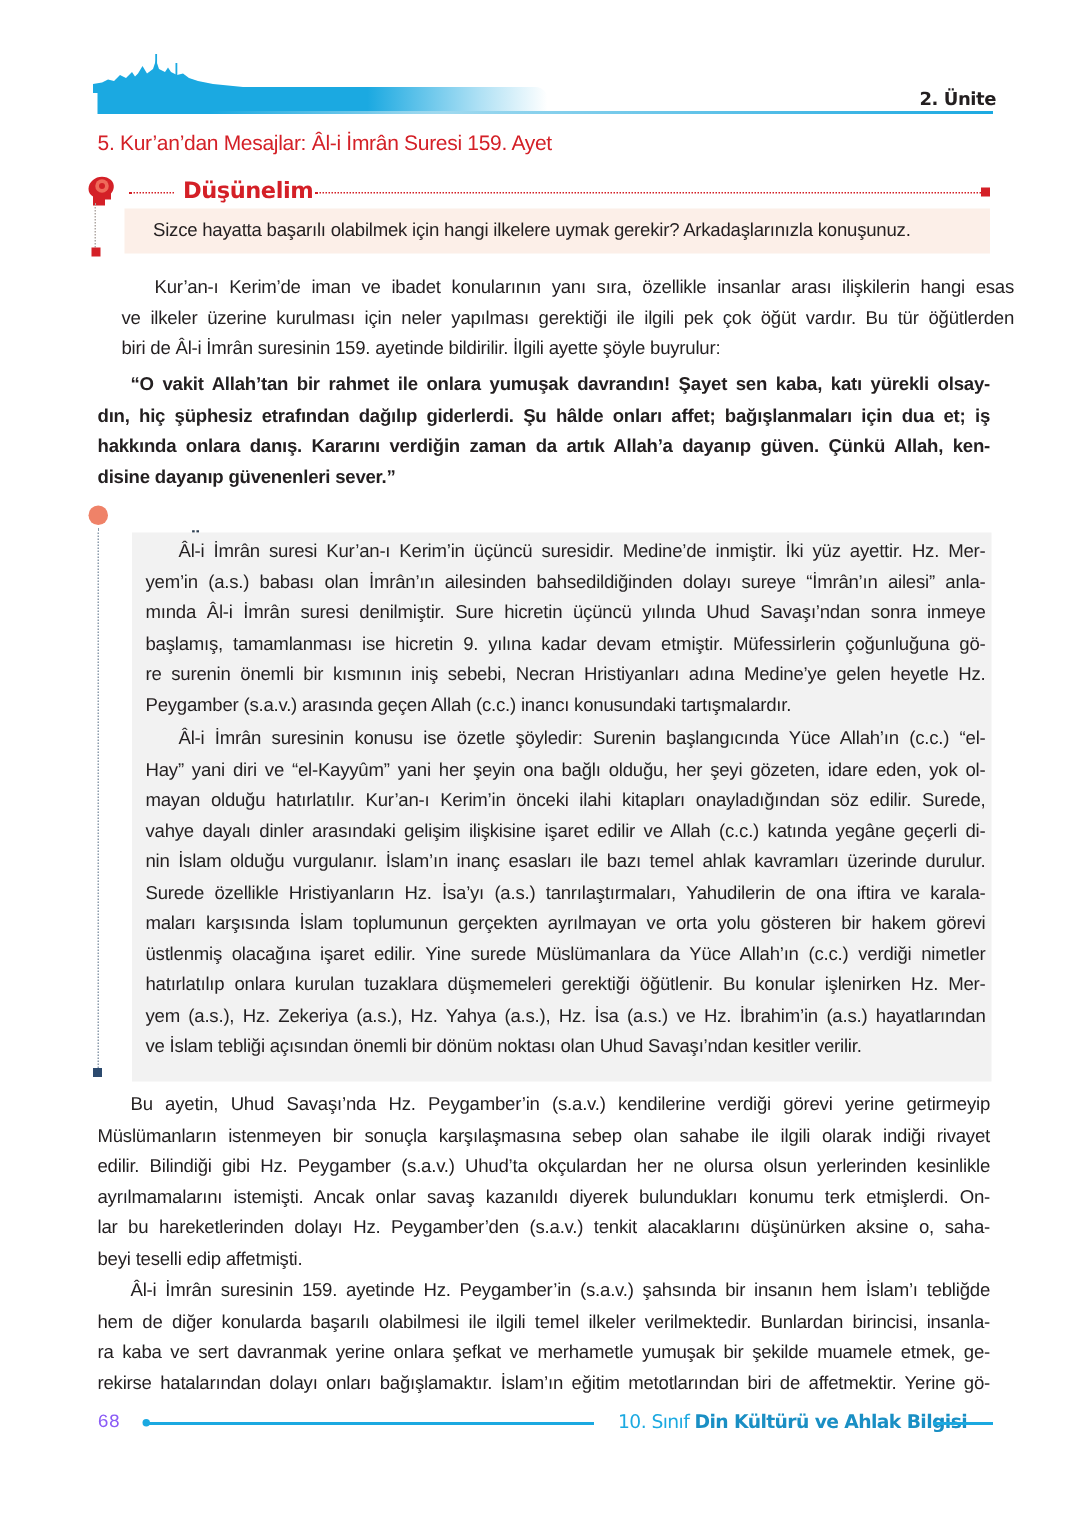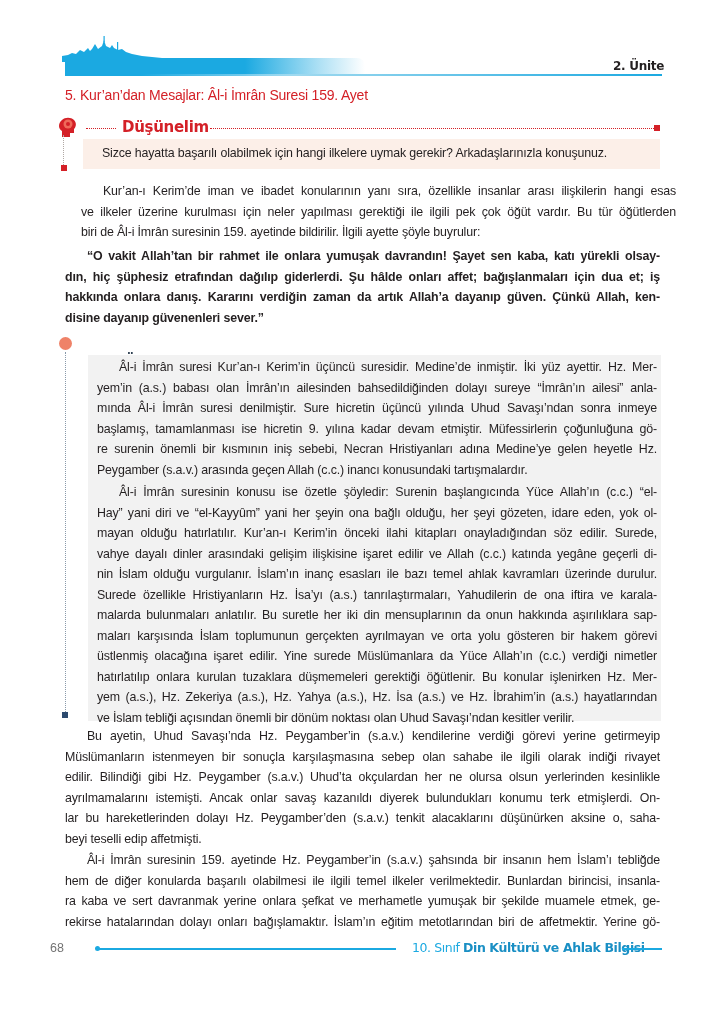"malarda bulunmaları anlatılır. Bu" span.ln { html: <span>malarda bulunmaları anlatılır. Bu suretle her iki din mensuplarının da onun hakkında aşırılıklara sap-</span> -> none }
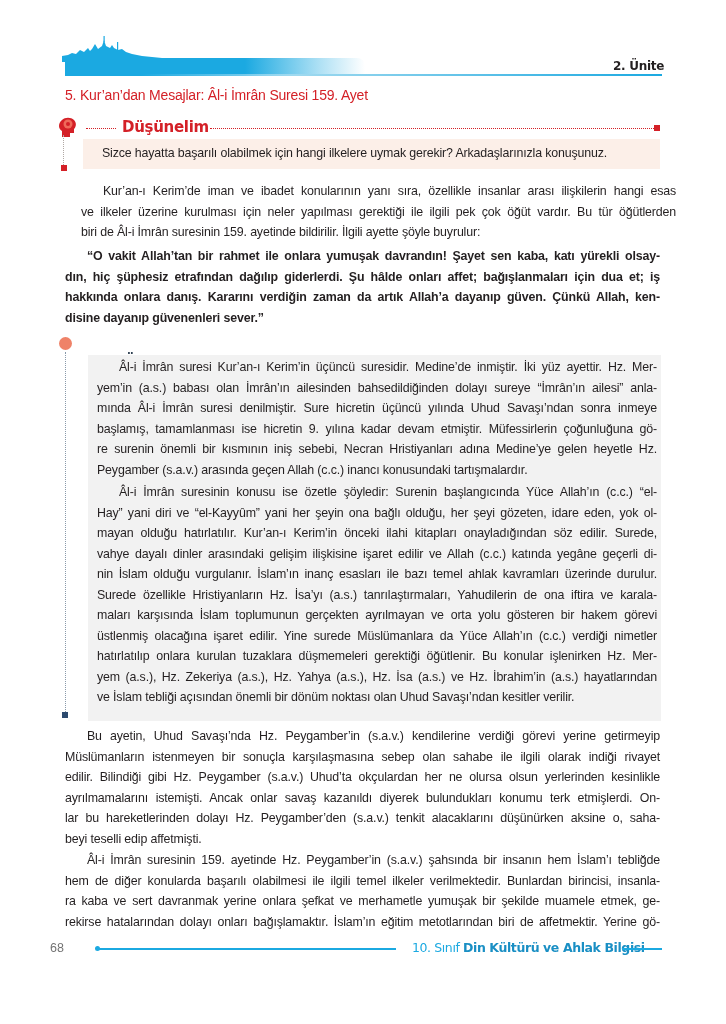"68" .foot-num { color: #737373 -> #8b5cf6; font-family: none -> Liberation Mono, monospace; left: 50px -> 65px }
